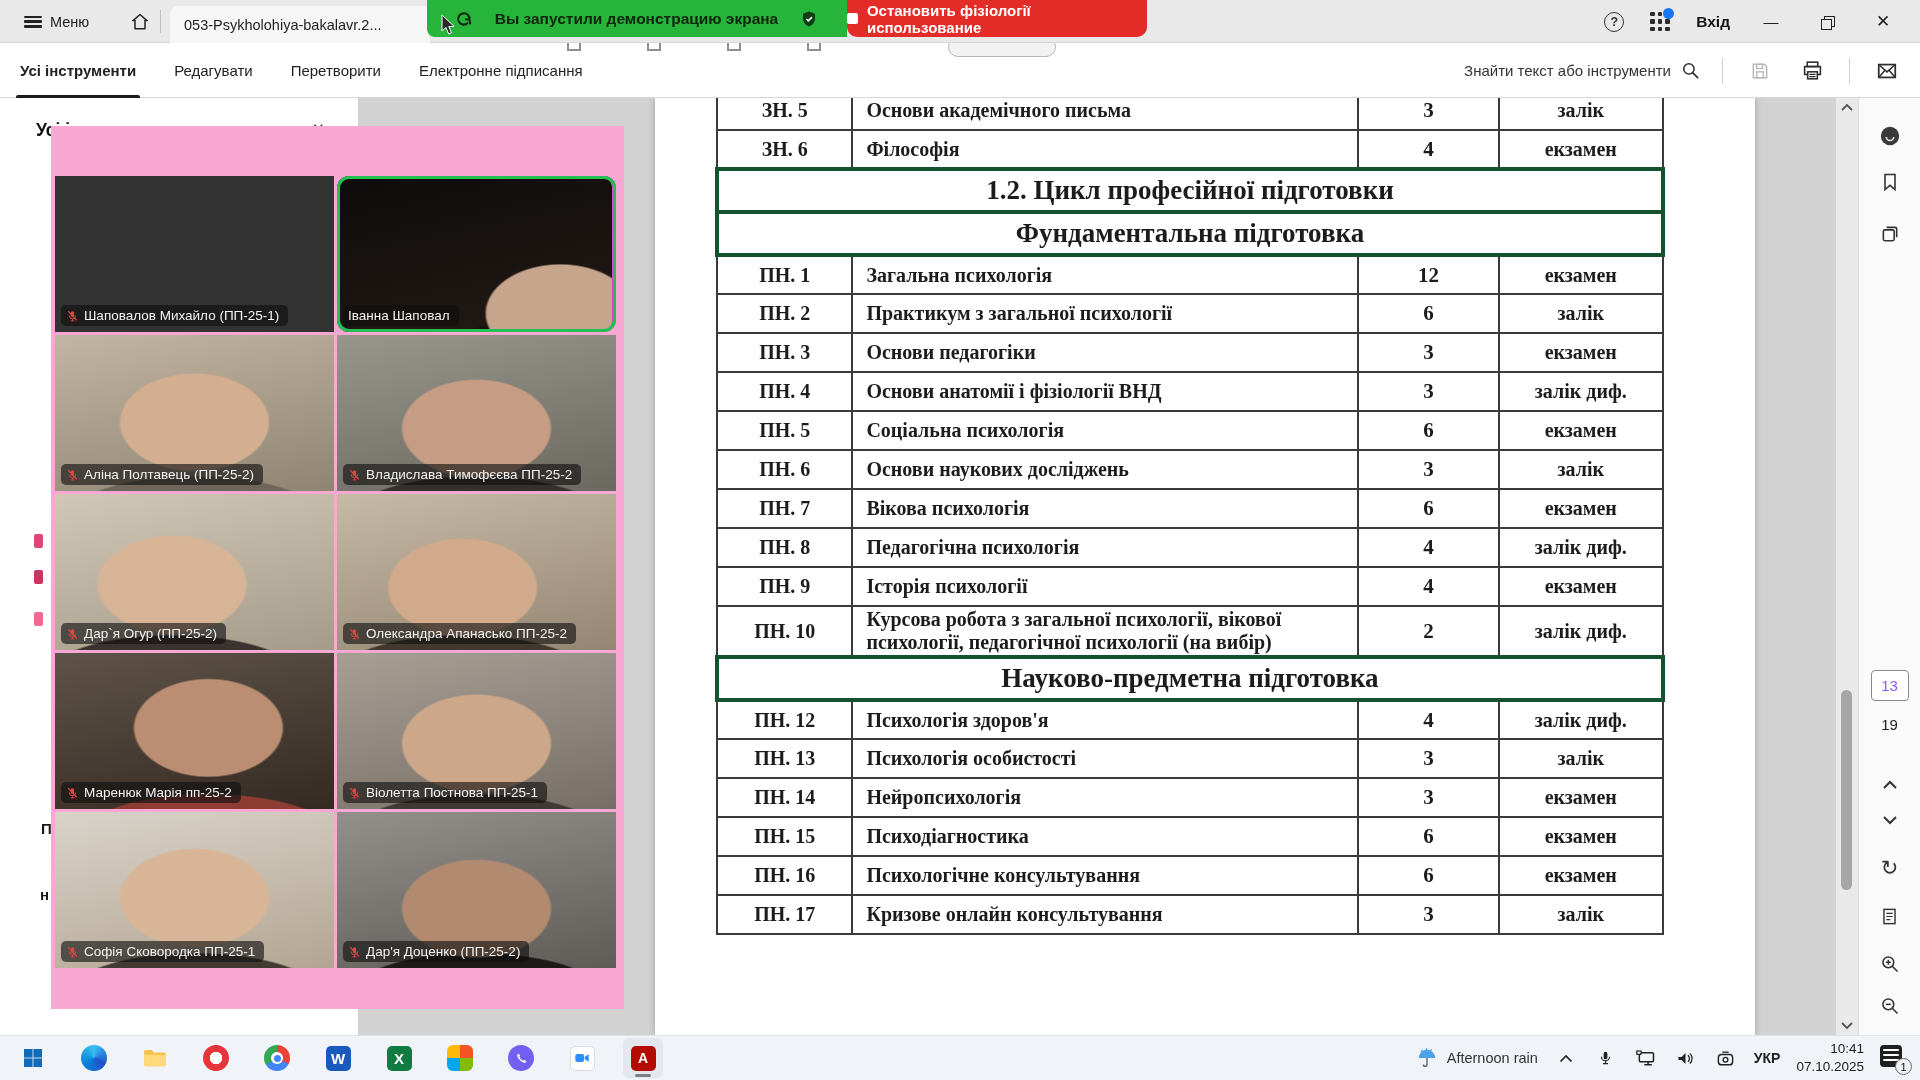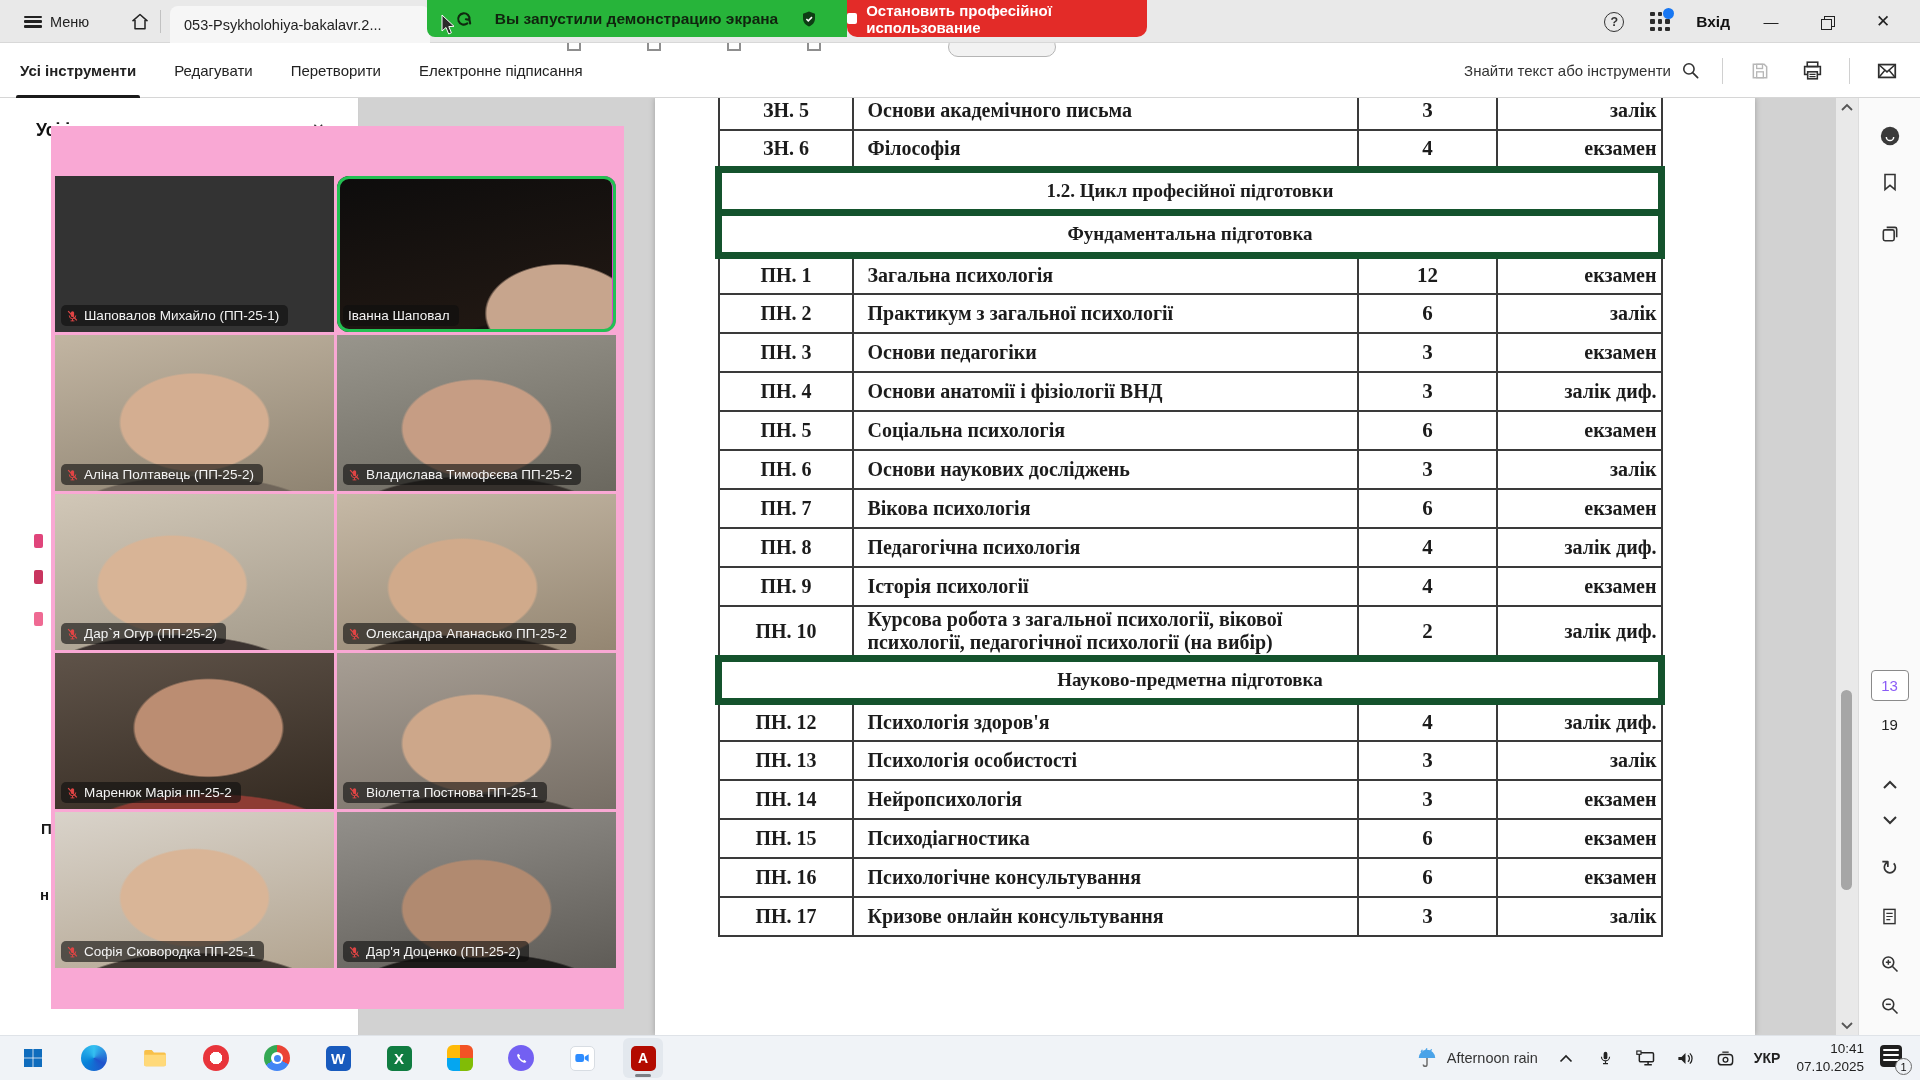"Остановить професійної использование" span { text: професійної -> фізіології }
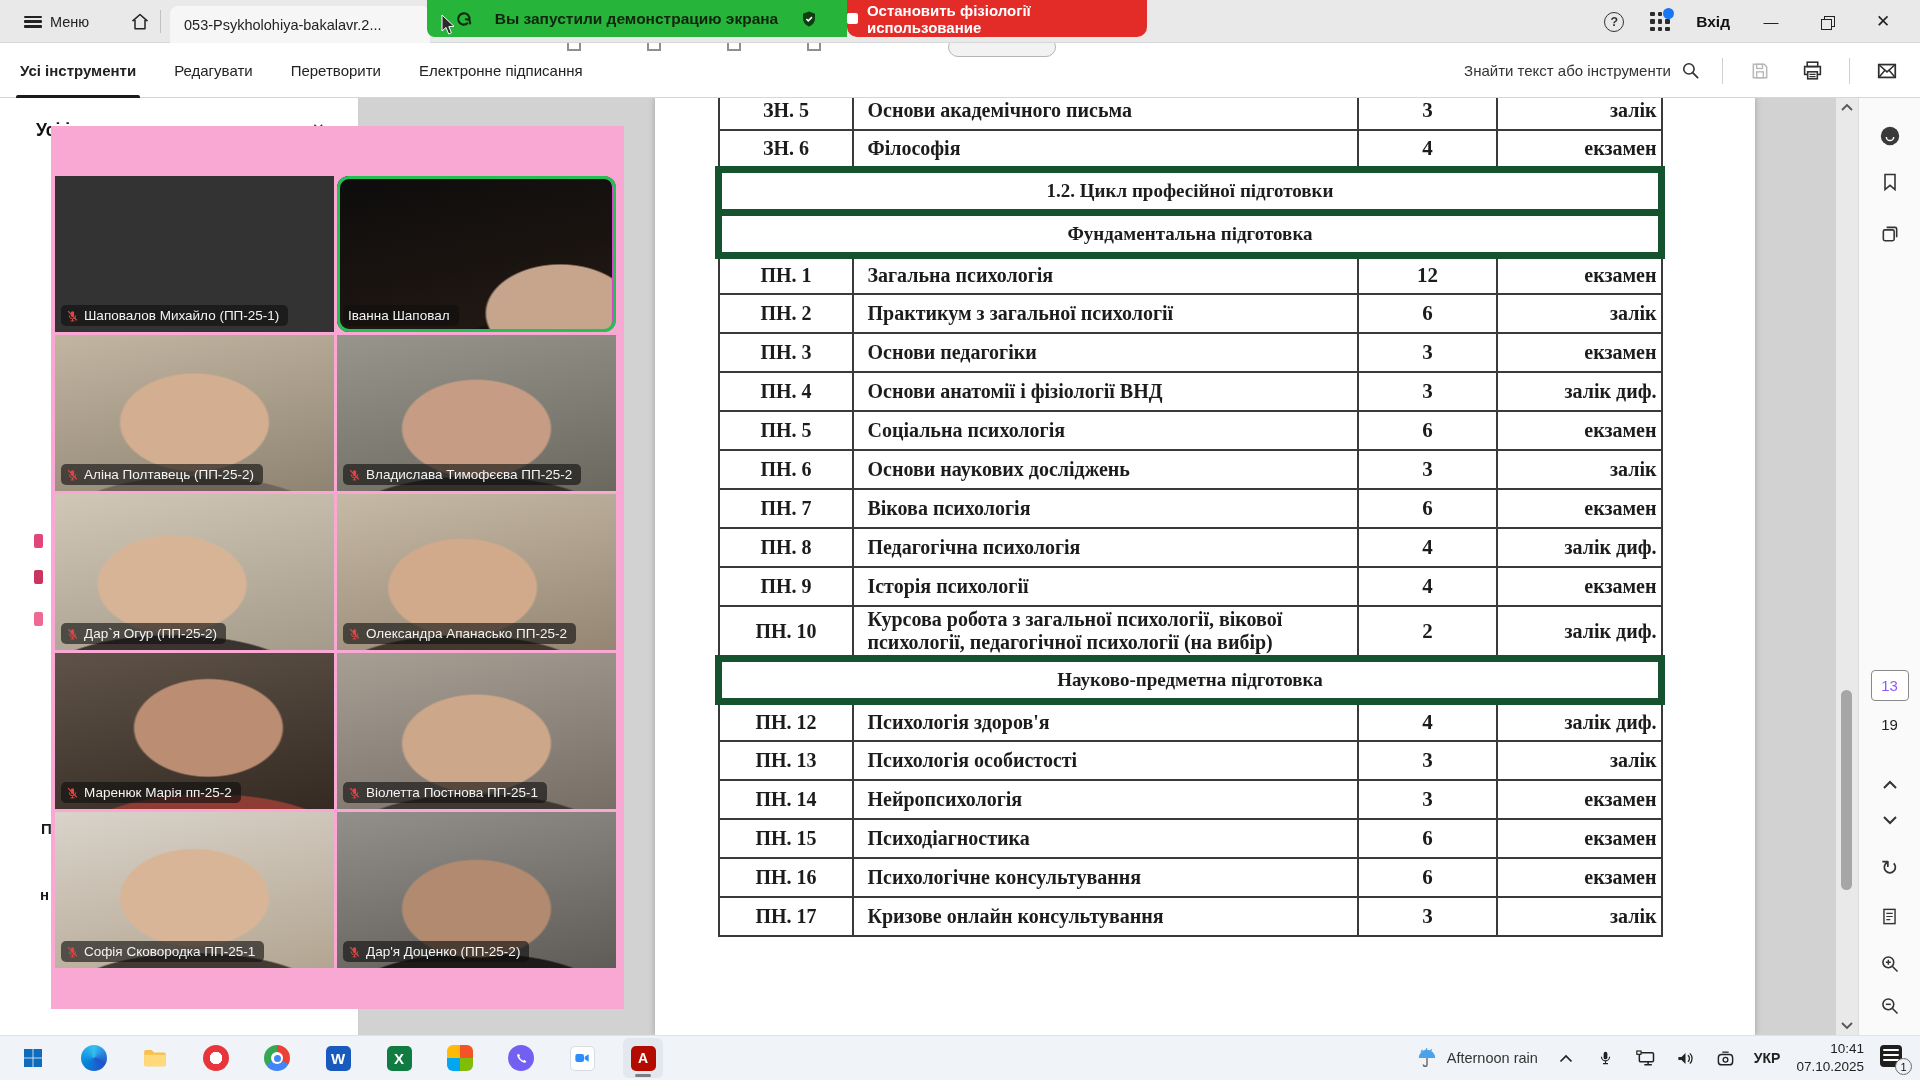"залік" #course-table td.c-ctrl { text-align: right -> center }
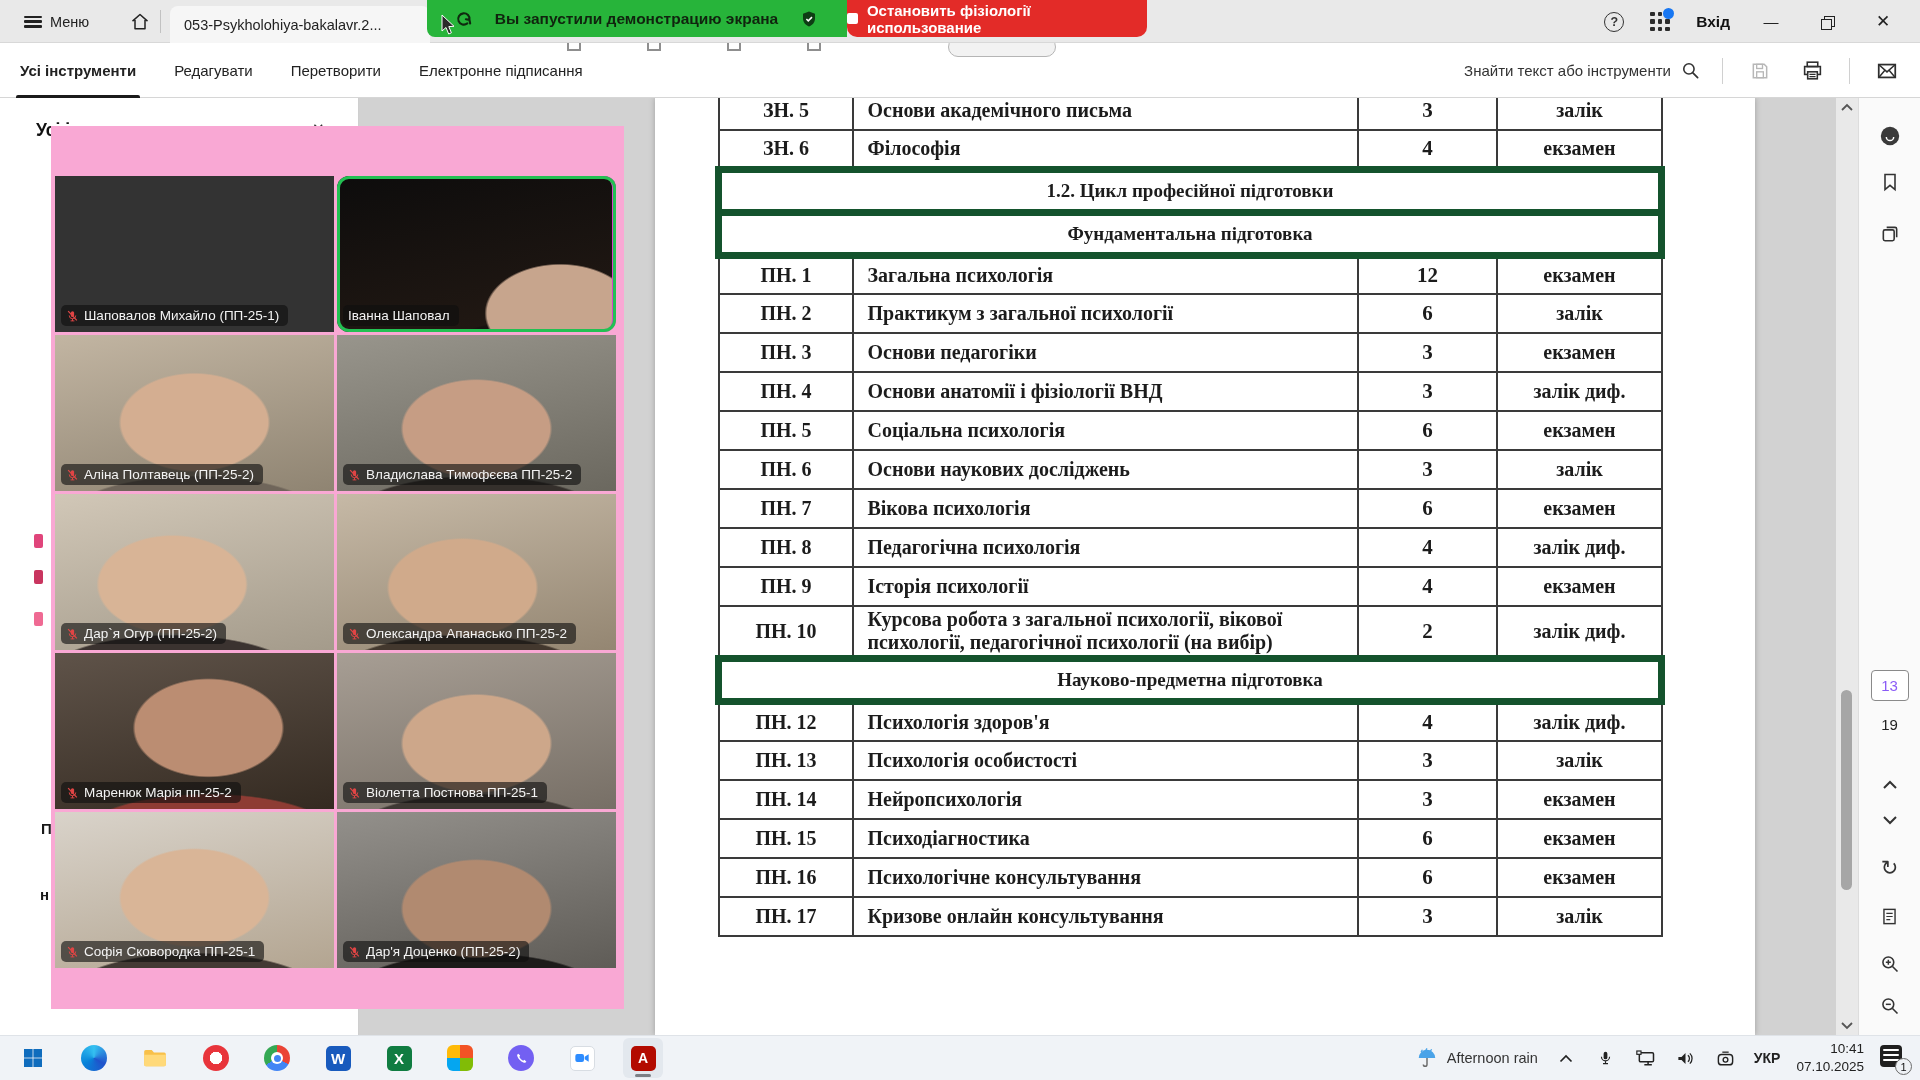"1.2. Цикл професійної підготовки" #course-table td.section { border: 7px solid #14532d -> 4px solid #14532d; font-size: 19px -> 27px }
